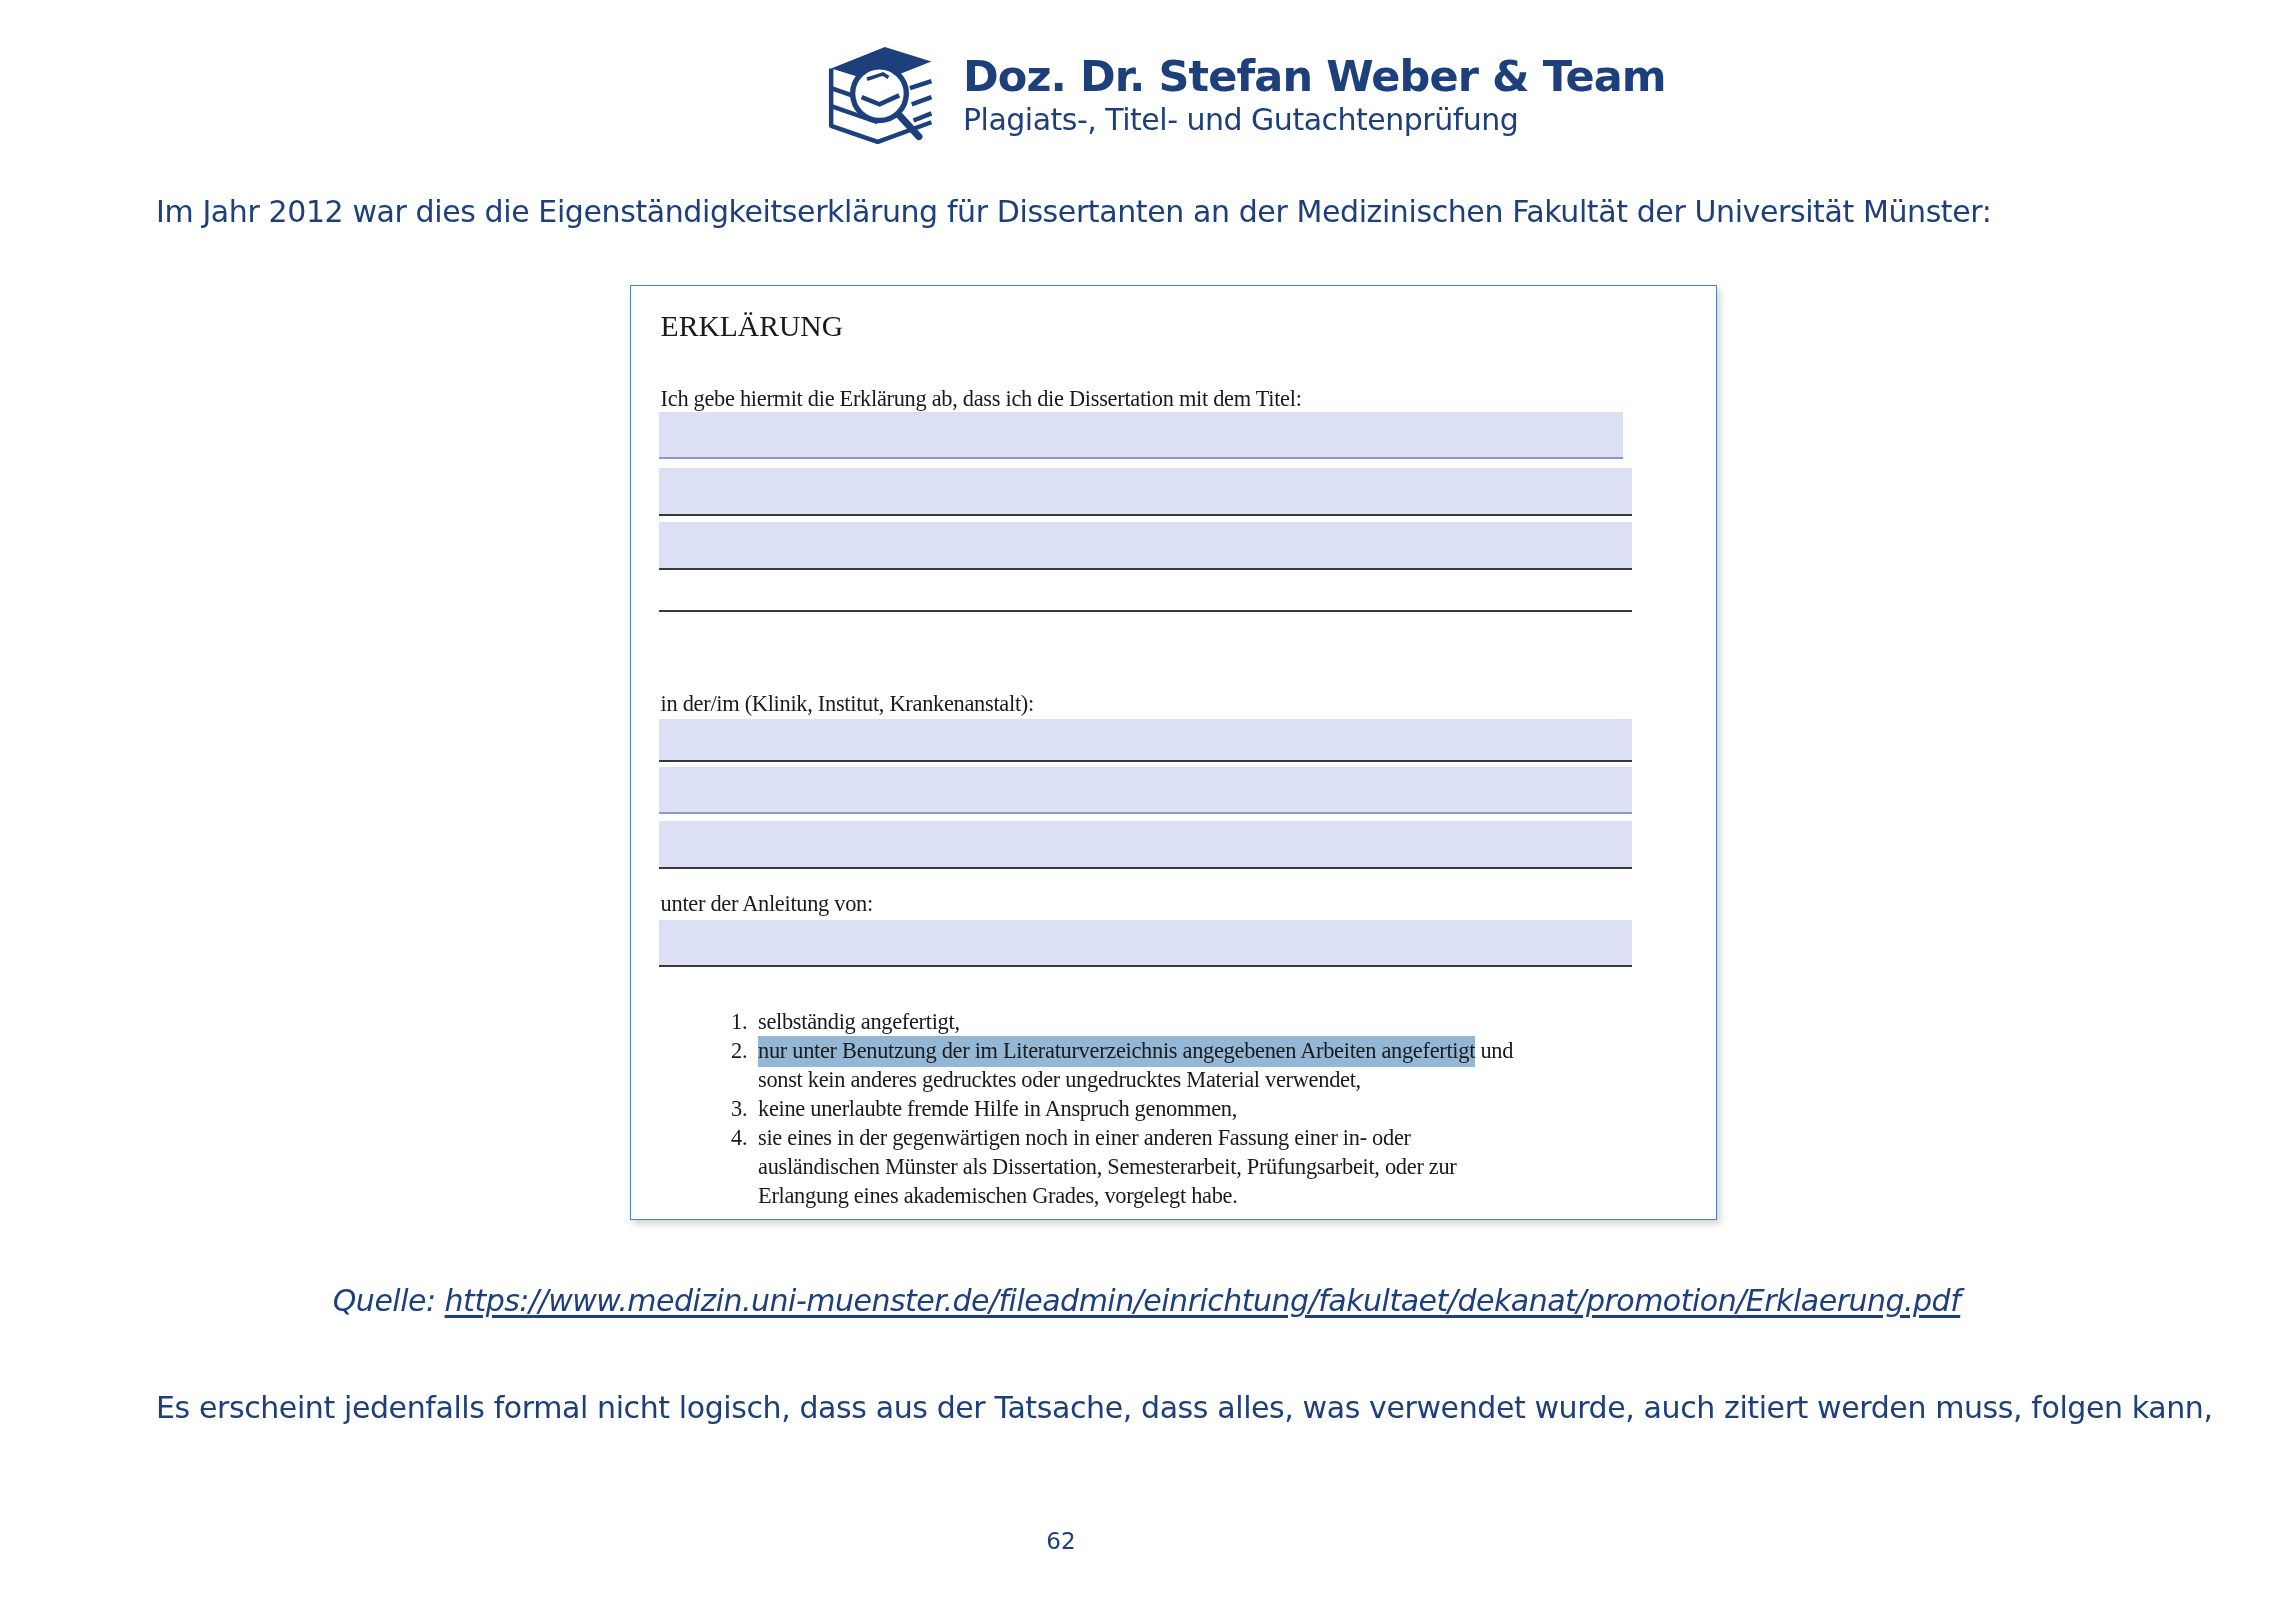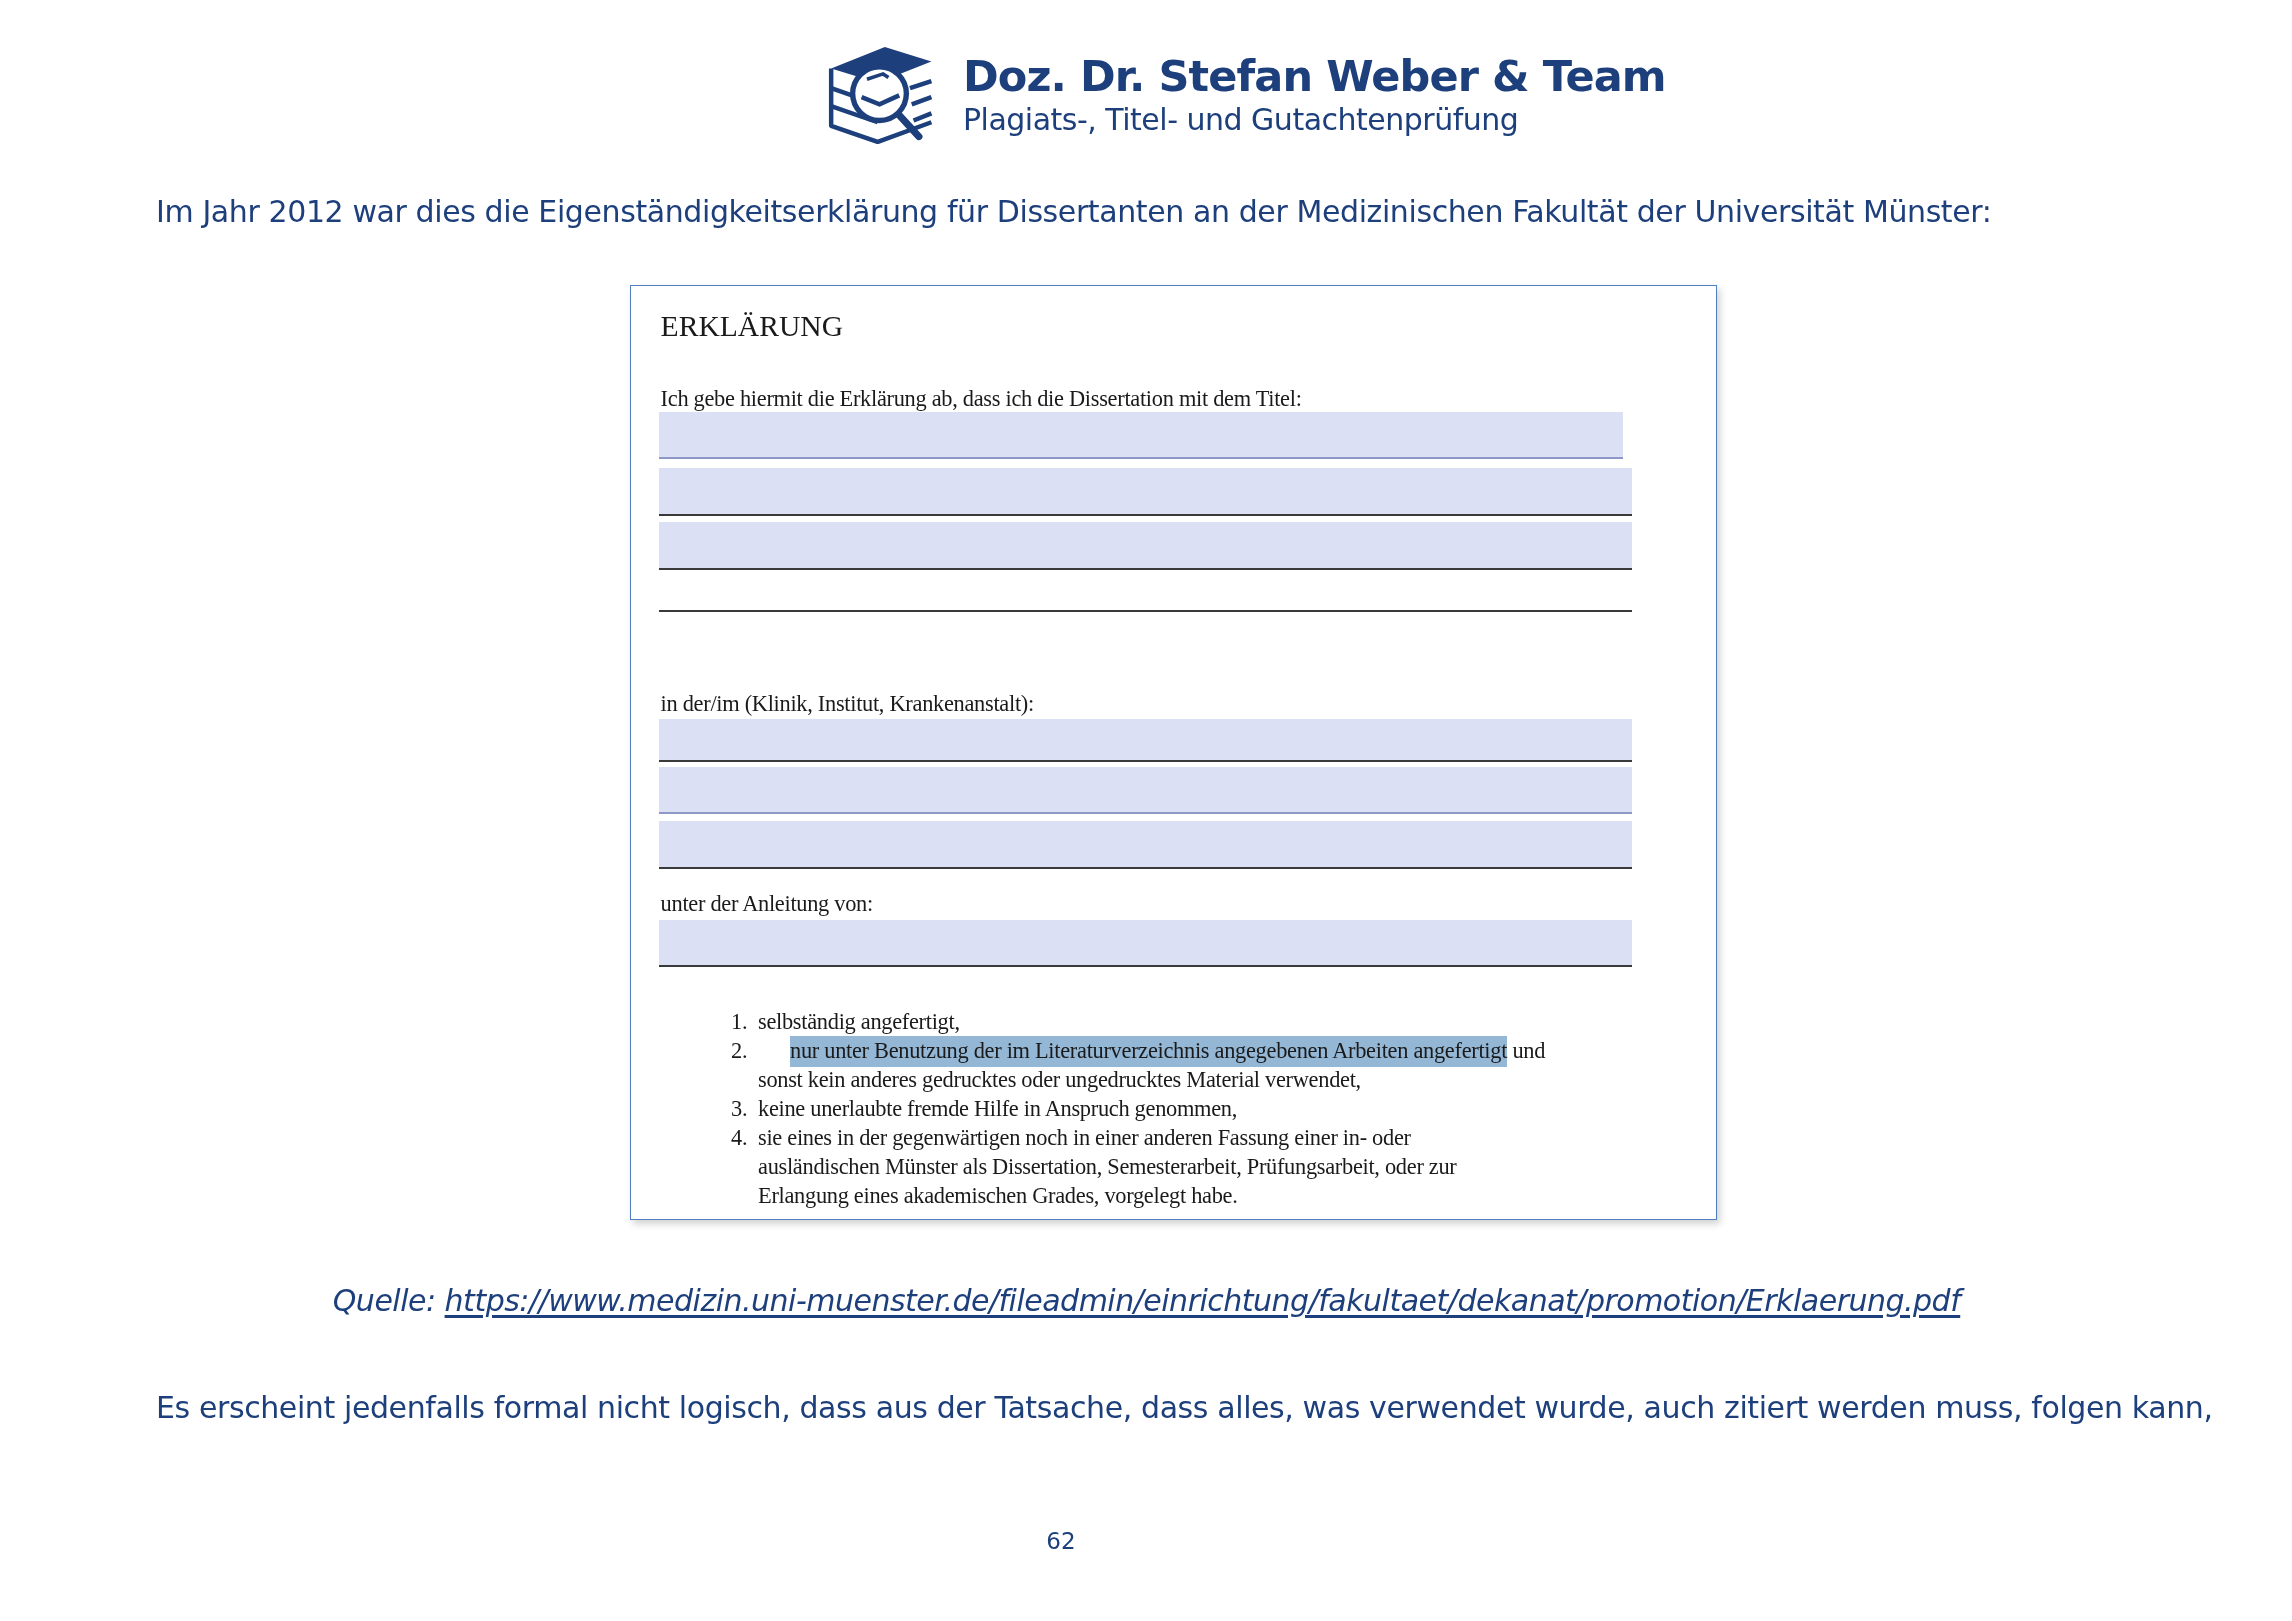"nur unter Benutzung der im" .f-hl { margin-left: 32px -> none }
